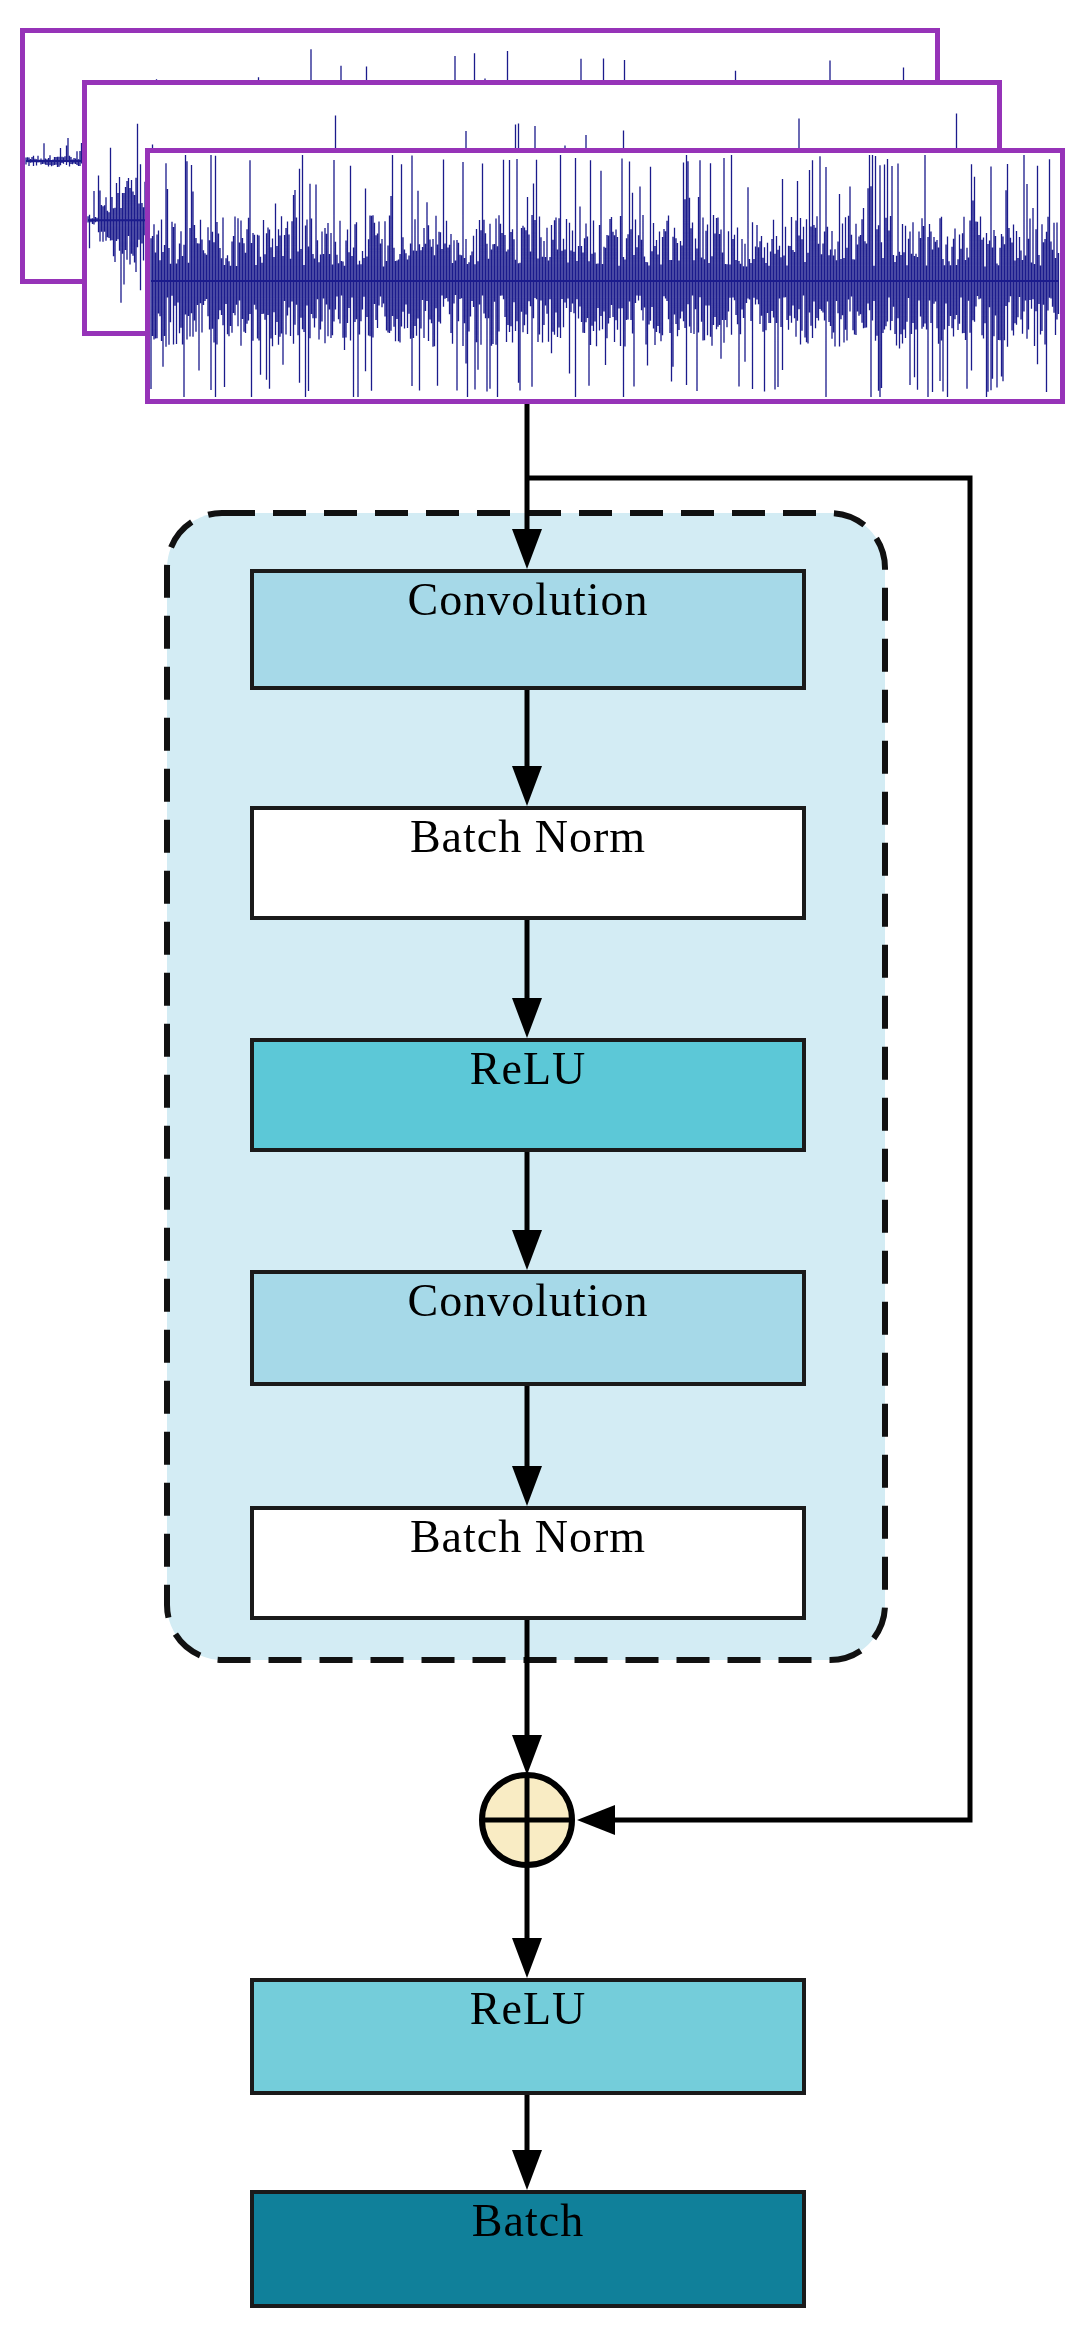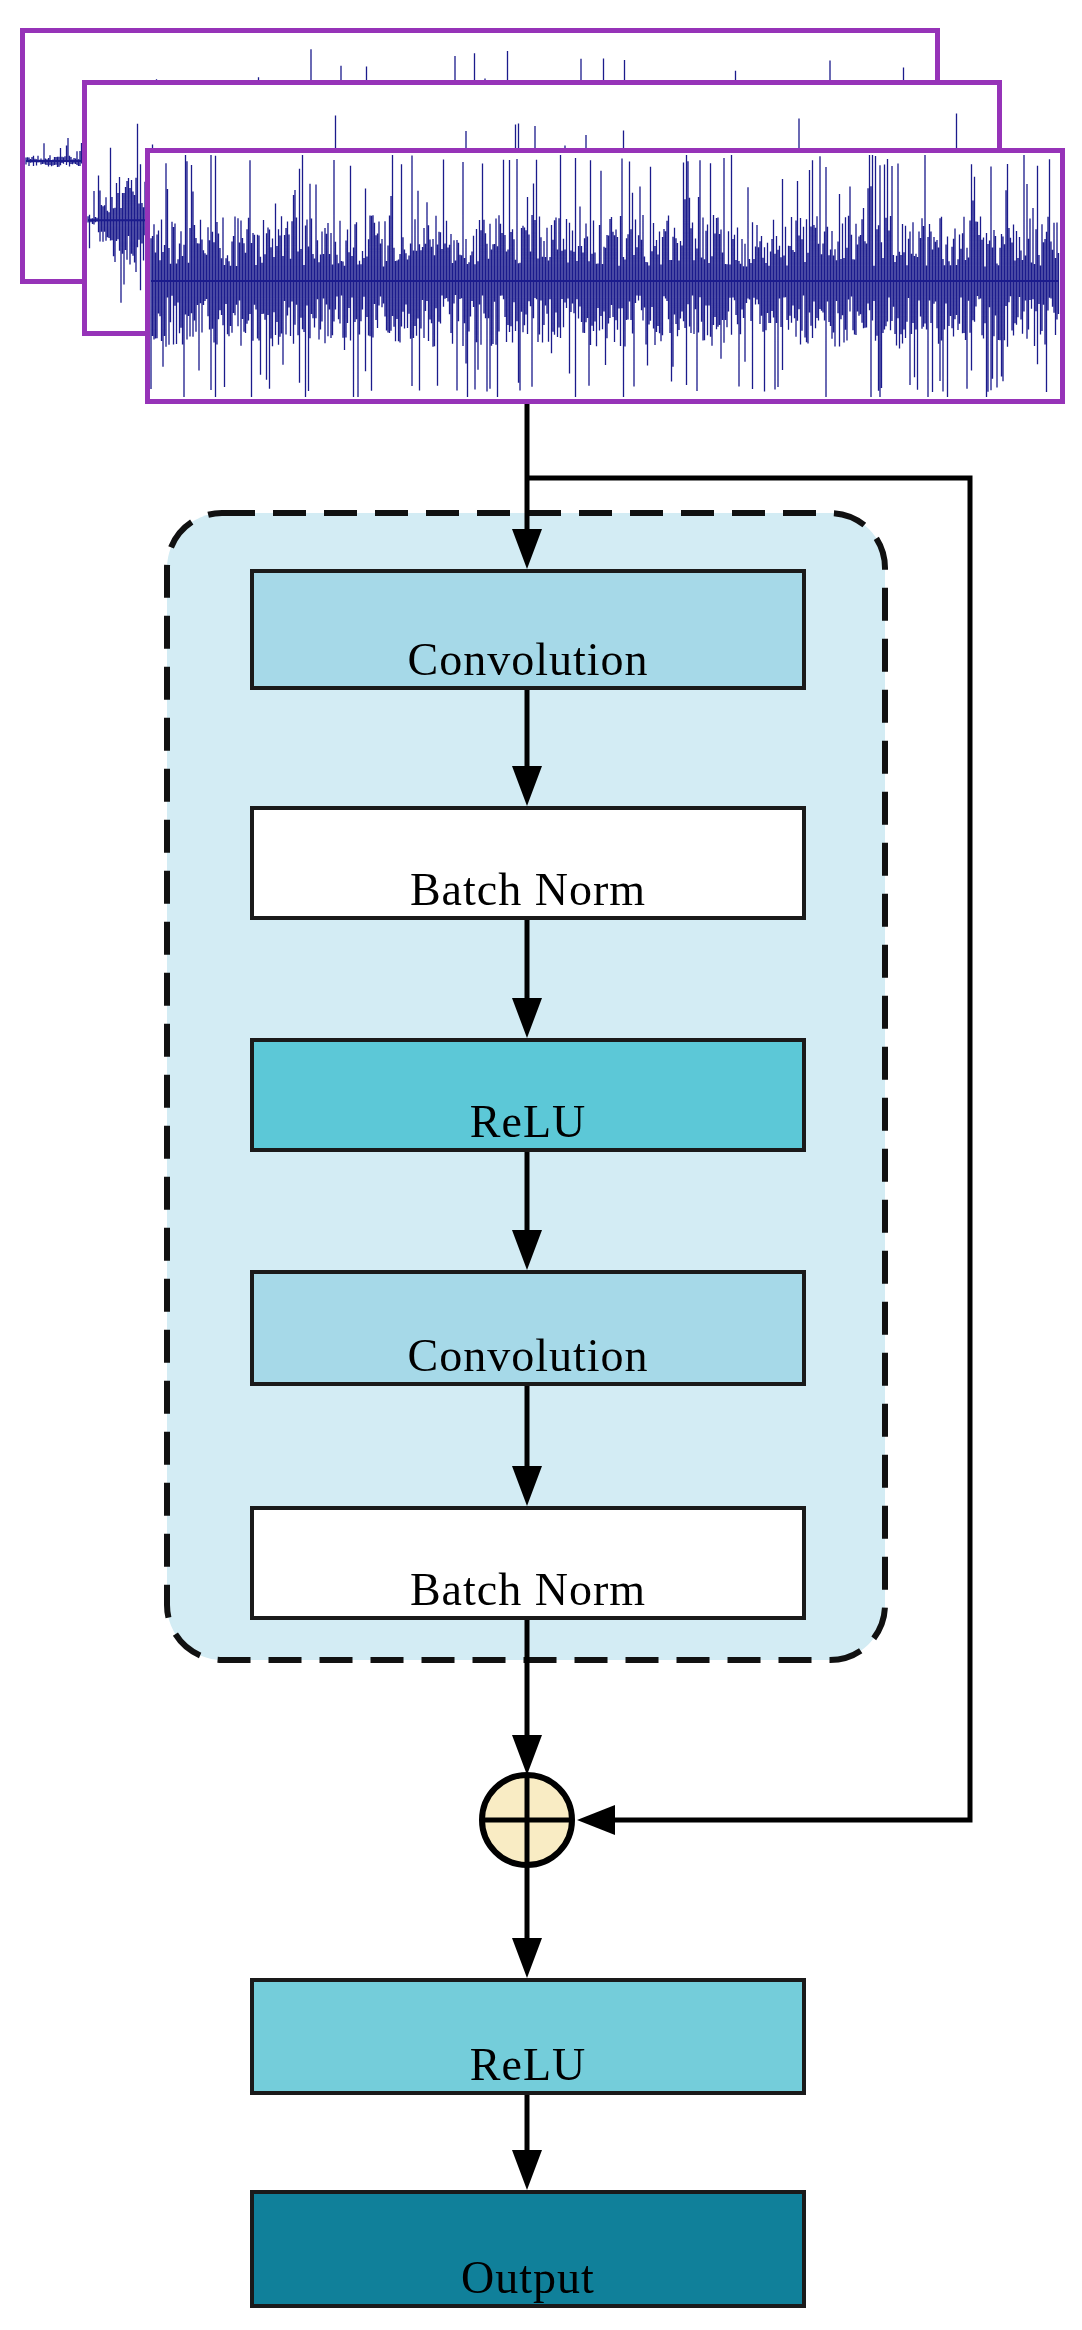"Convolution" .node { align-items: flex-end -> flex-start }
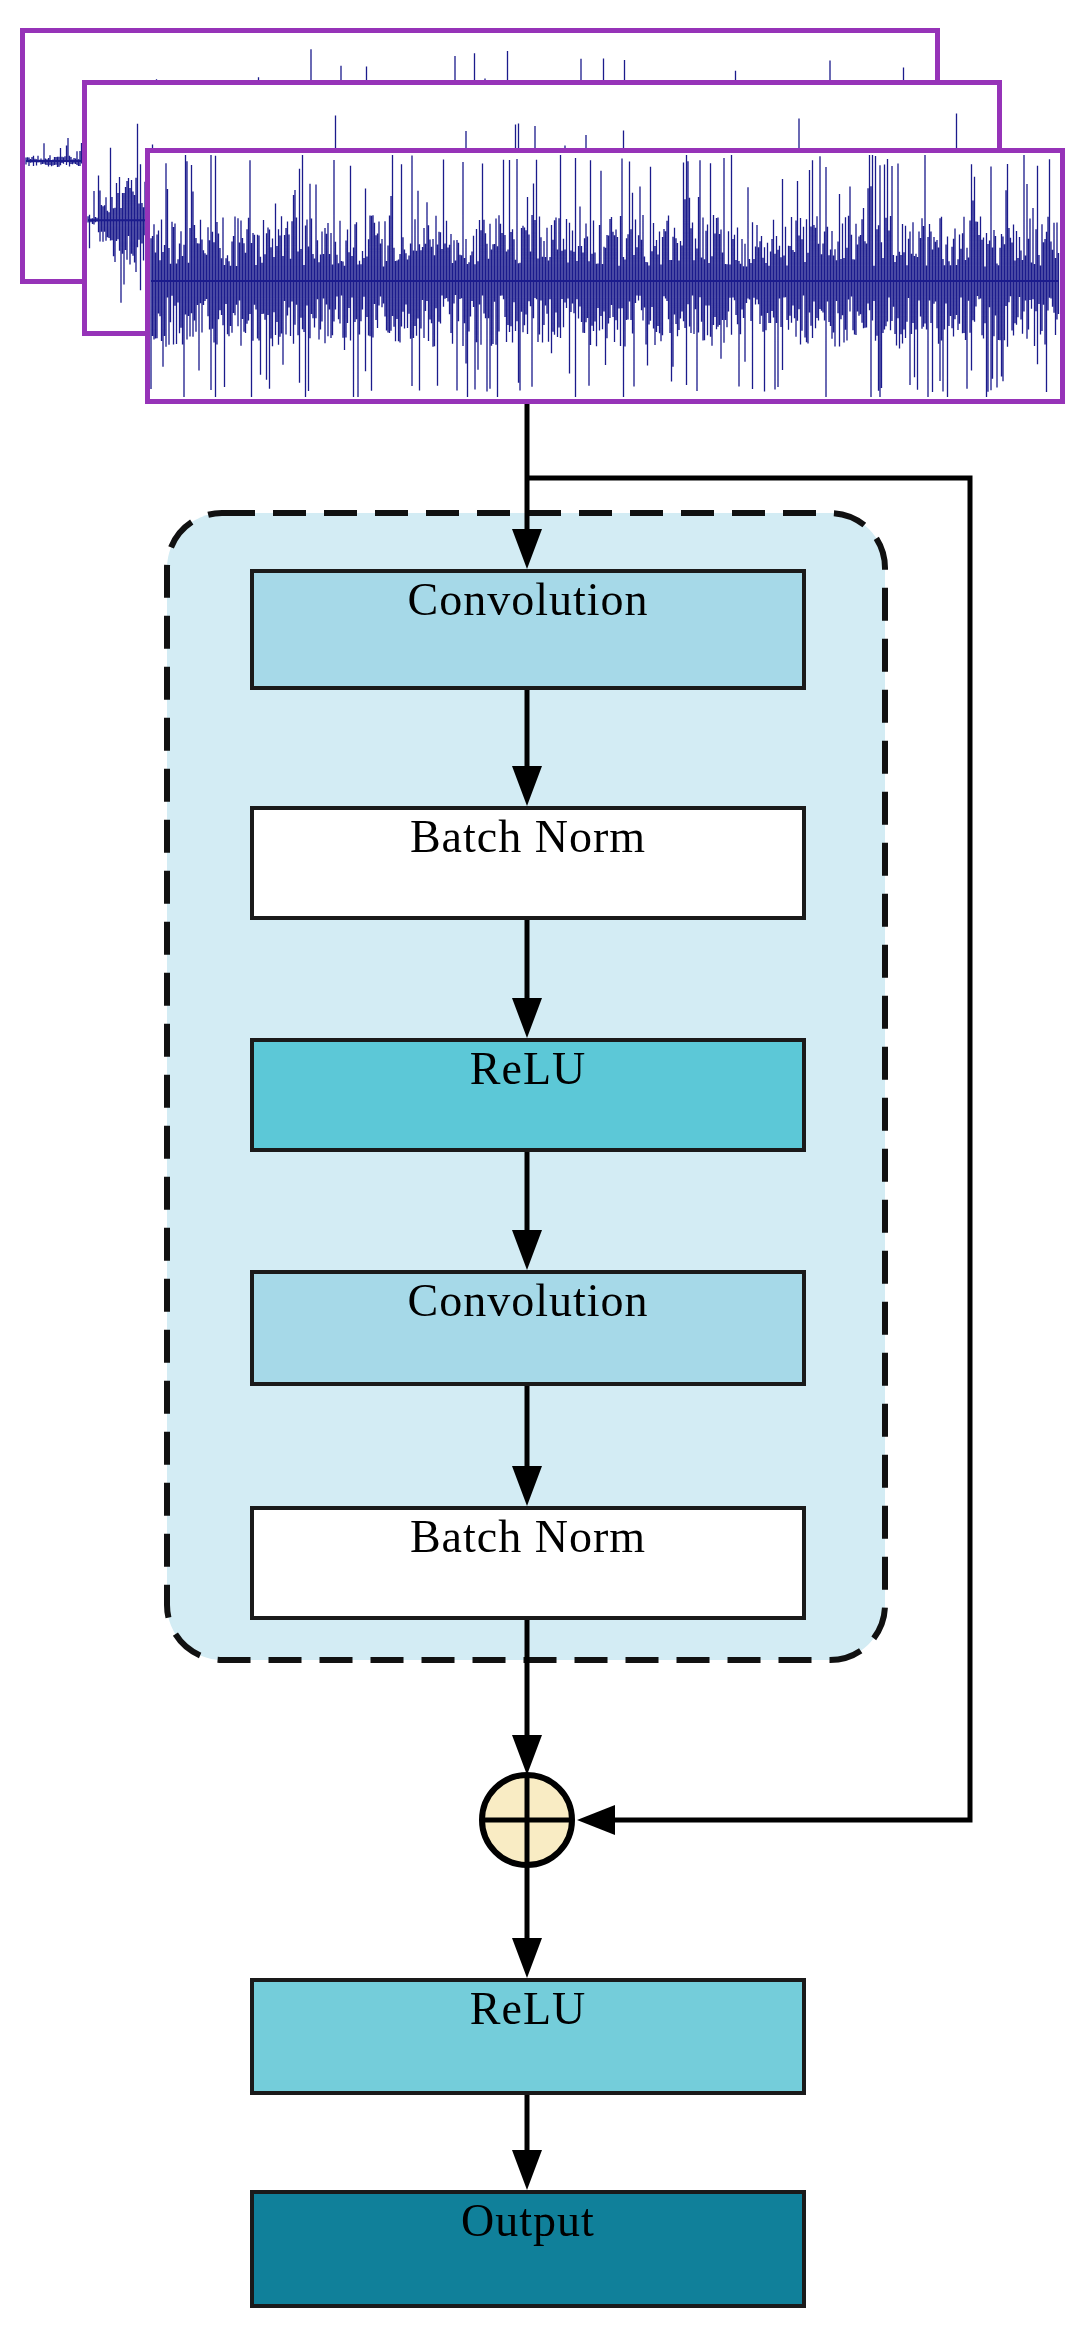"Output" span { text: Output -> Batch }
